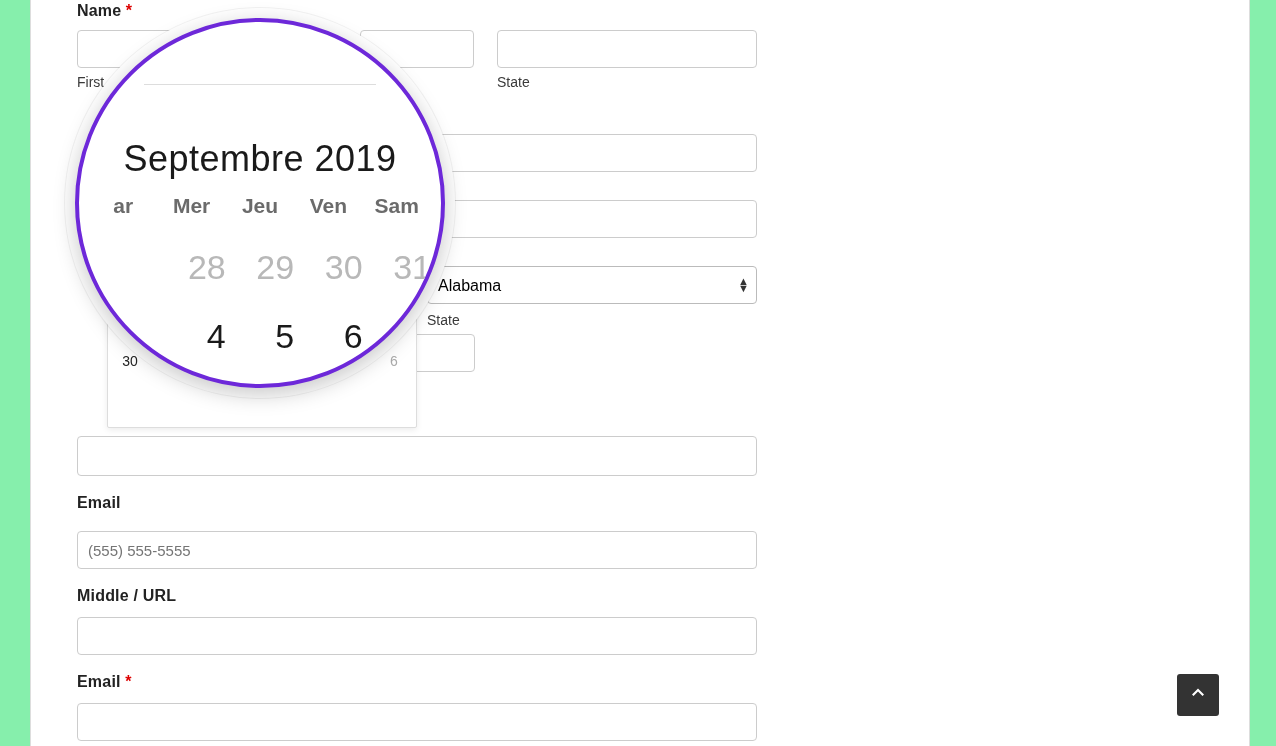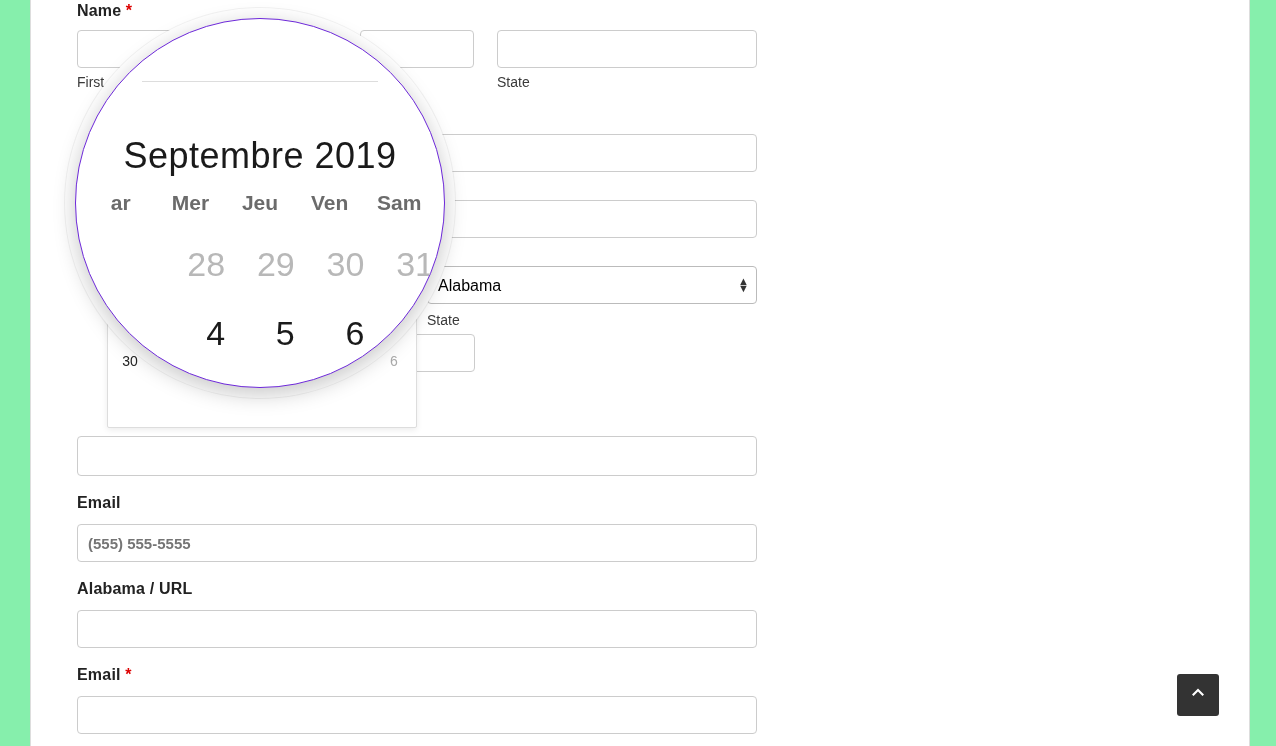"Septembre 2019" .lens { border: 1px solid #6d28d9 -> 4px solid #6d28d9 }
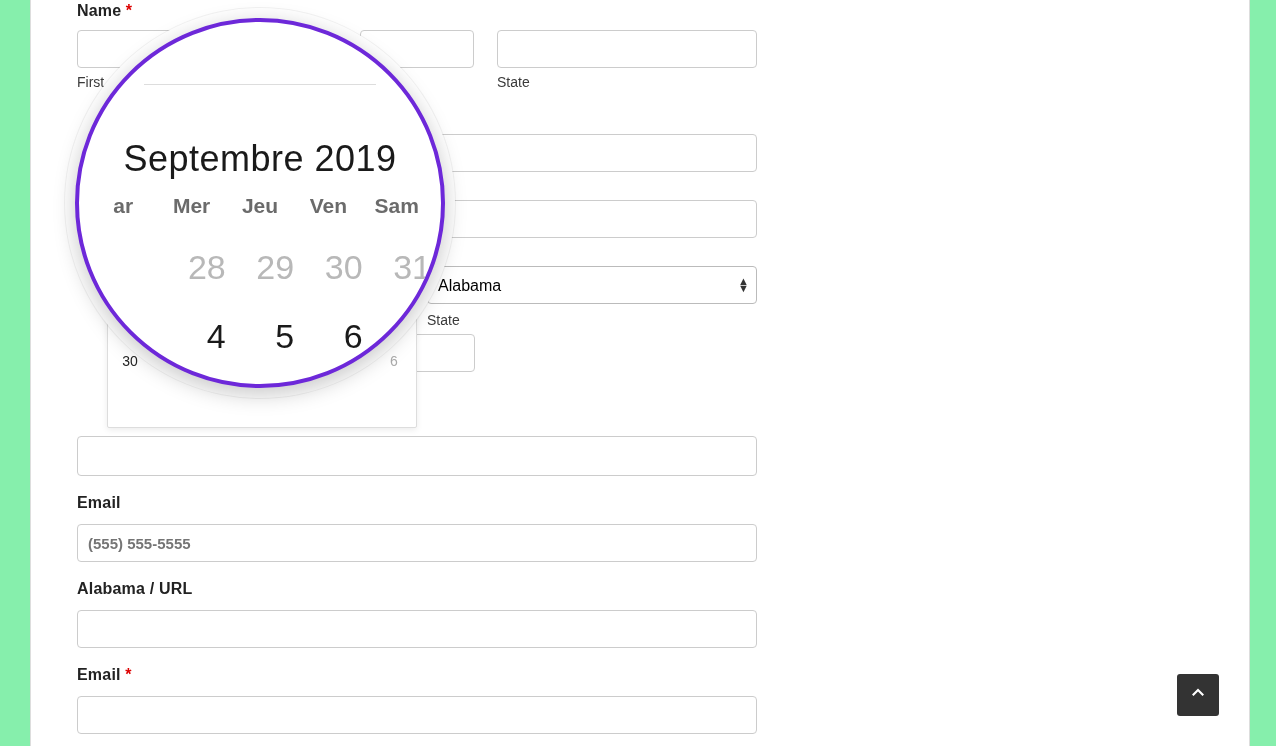"(555) 555-5555" input.input { font-weight: bold -> none; margin-top: 12px -> 19px }
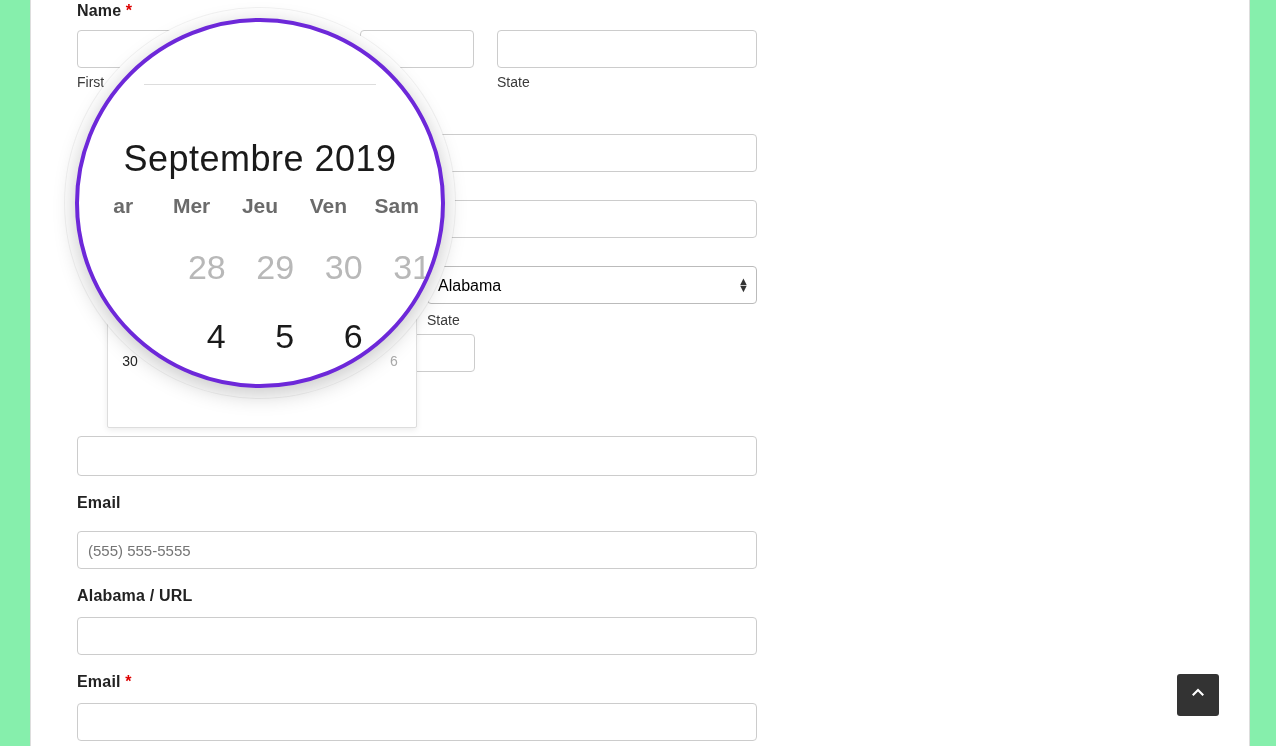"Alabama / URL" div.label { text: Alabama -> Middle }
